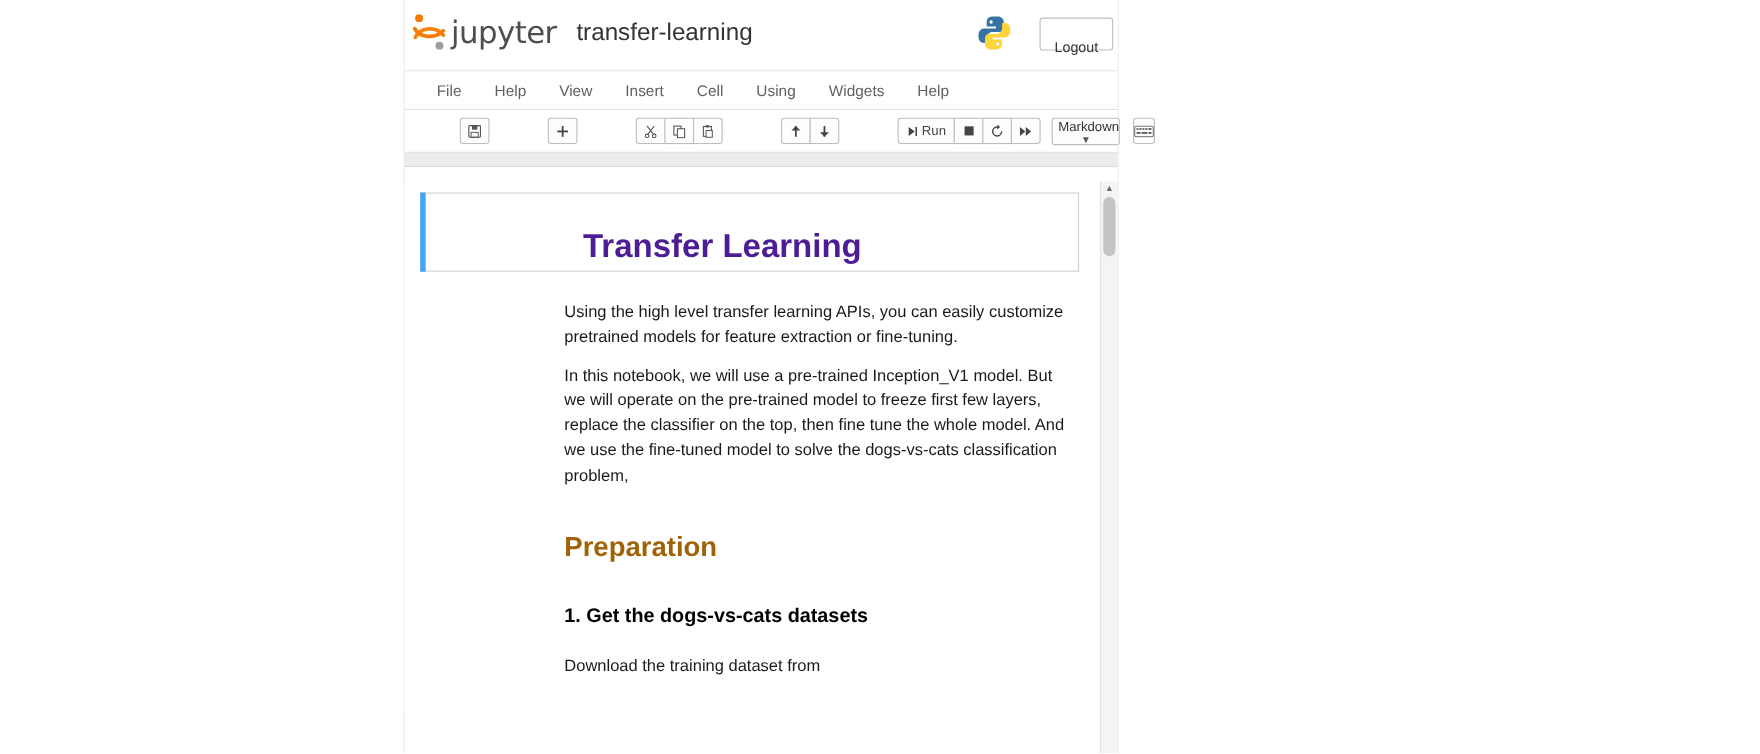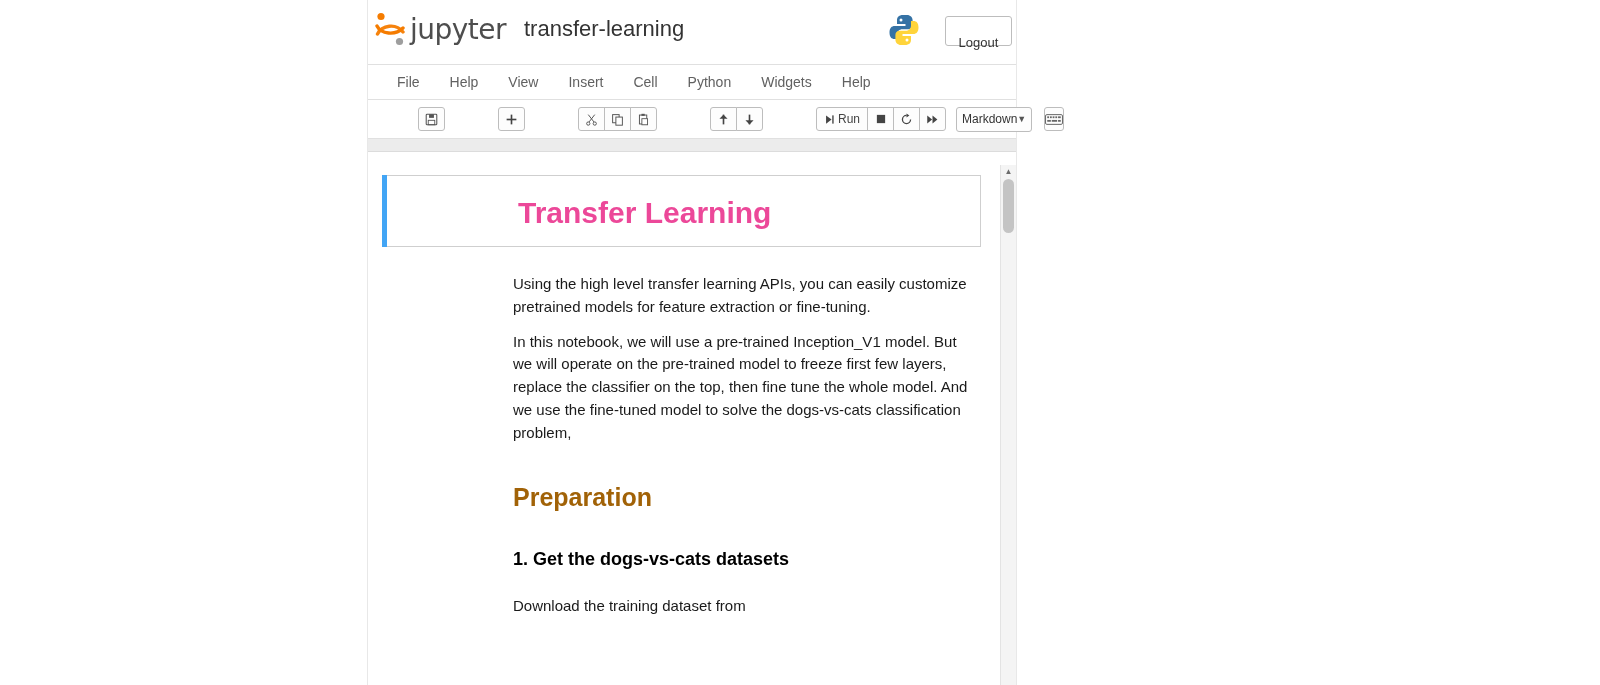"Python" div.menu-item { text: Python -> Using }
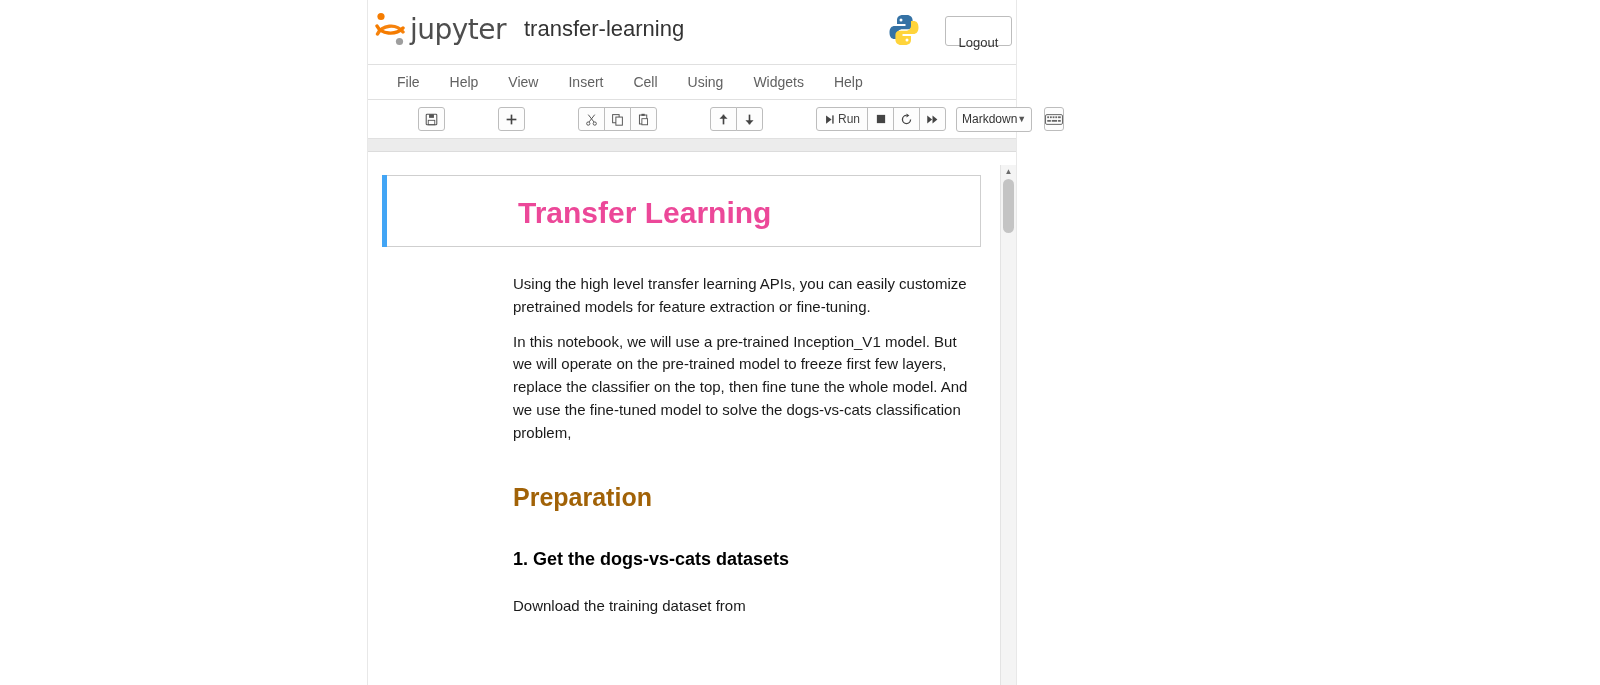"Markdown" .tb-select { flex-direction: none -> column }
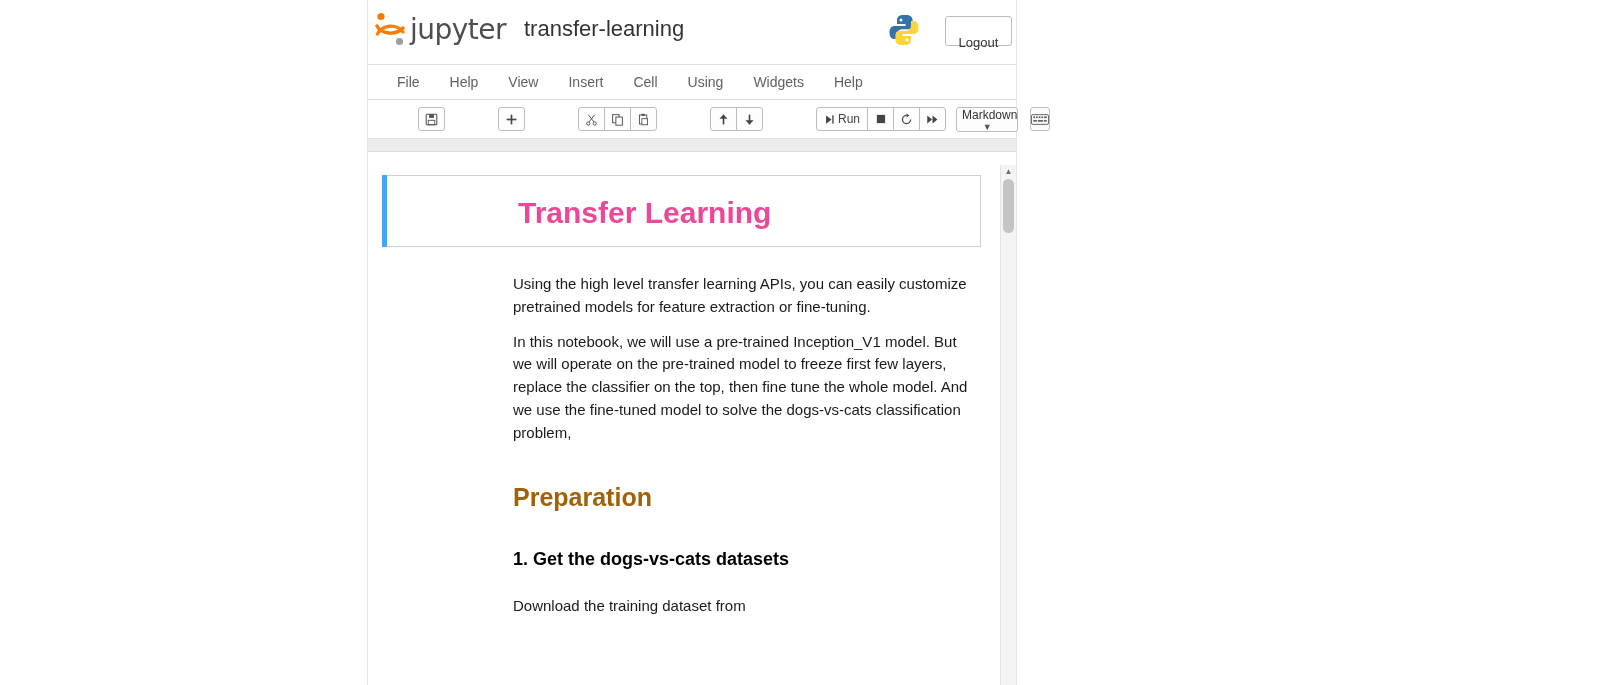"Transfer Learning" .cell-selected h1 { color: #ec4899 -> #4c1d95; margin: 4px -> 16px }
